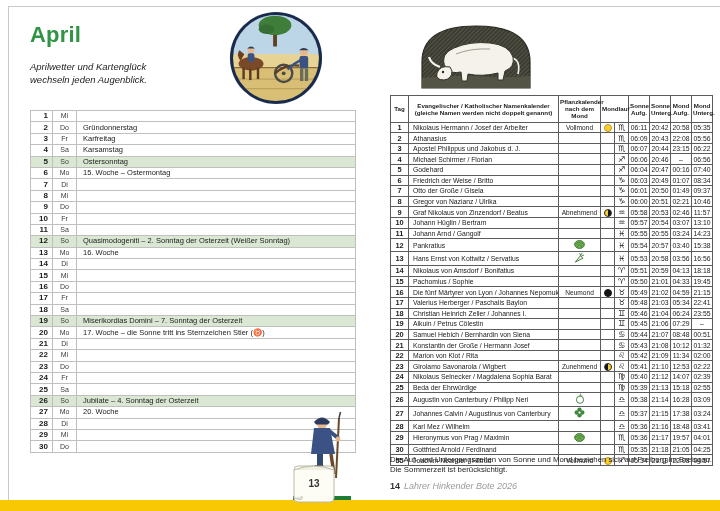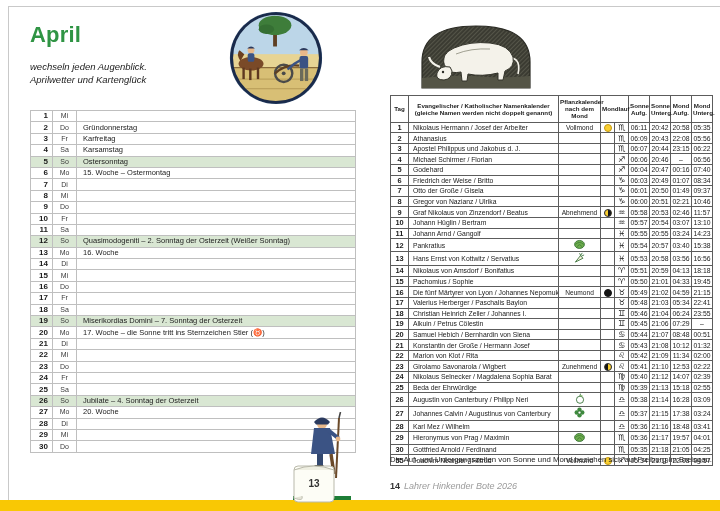"wechseln jeden Augenblick." div { order: before "Aprilwetter und Kartenglück" -> after "Aprilwetter und Kartenglück" }
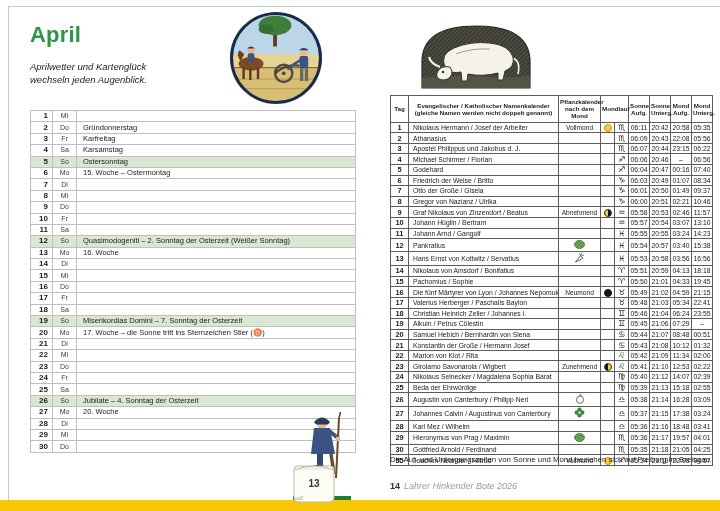"Die Sommerzeit ist berücksichtigt." div { html: none -> <div>Die Sommerzeit ist berücksichtigt.</div> }
